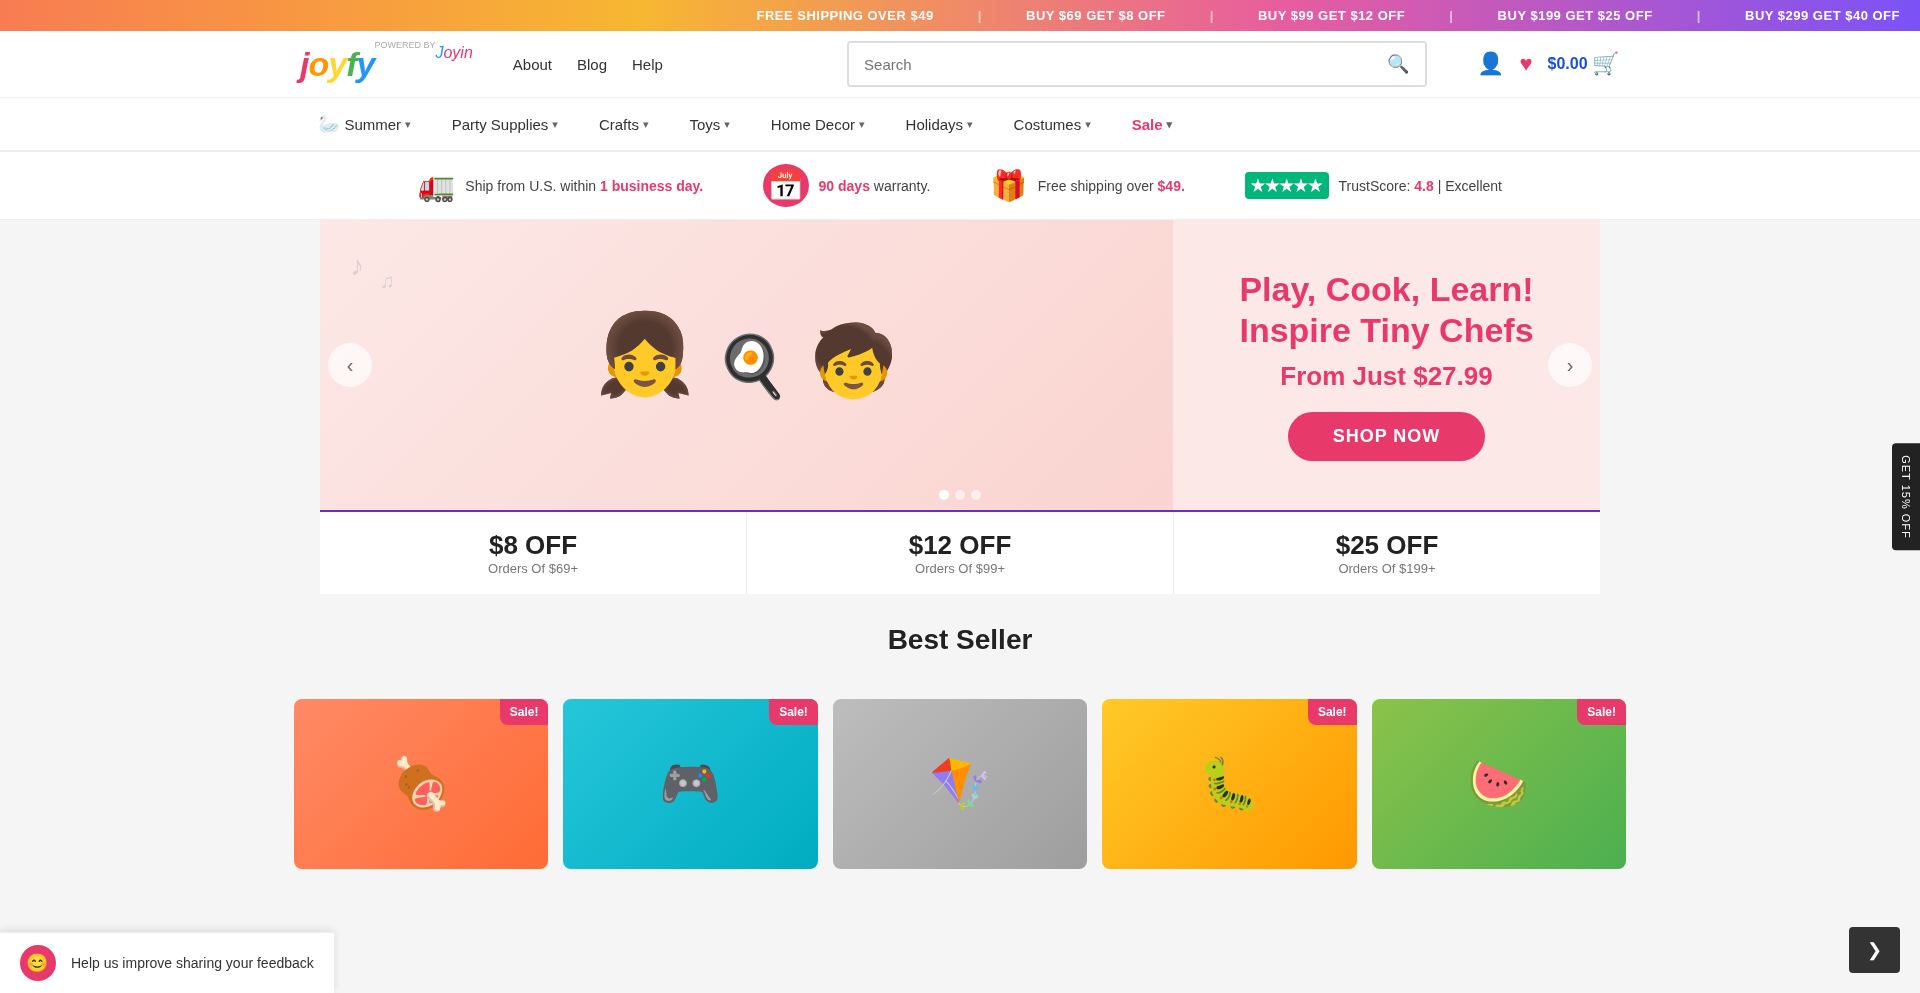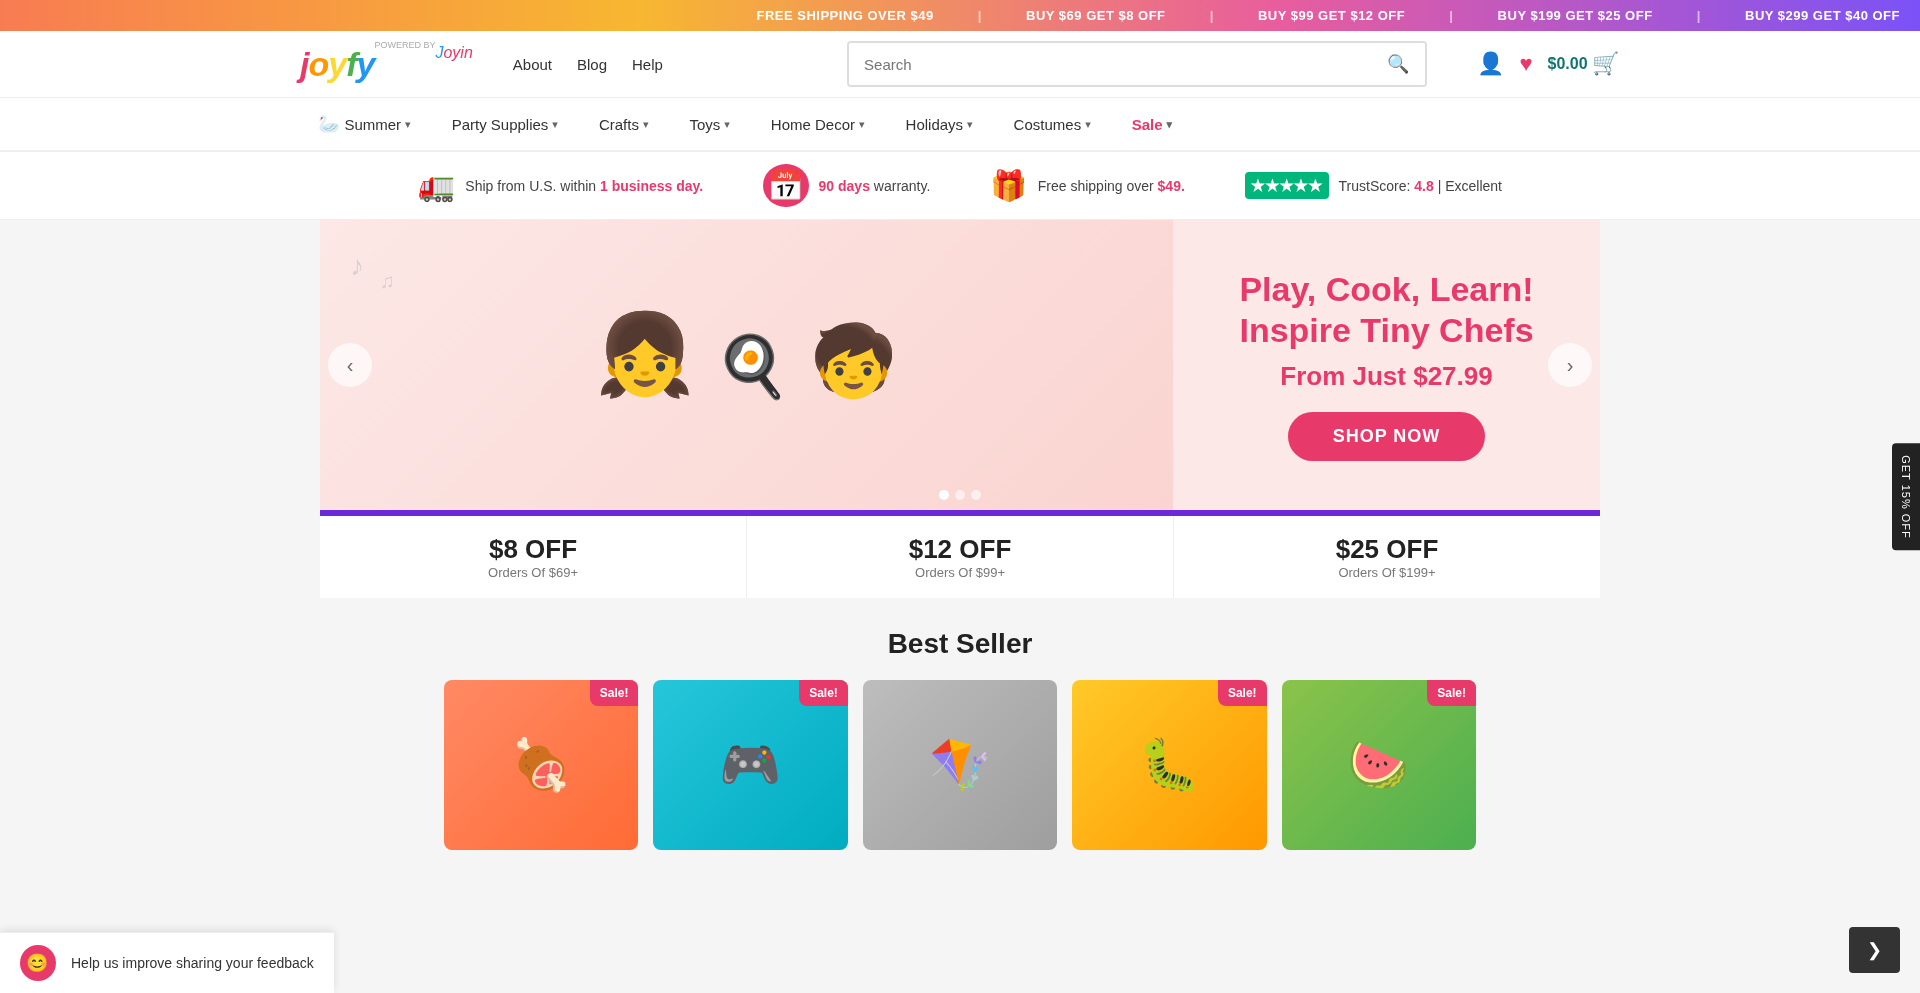"$0.00" .cart-price { color: #0f766e -> #1d4ed8 }
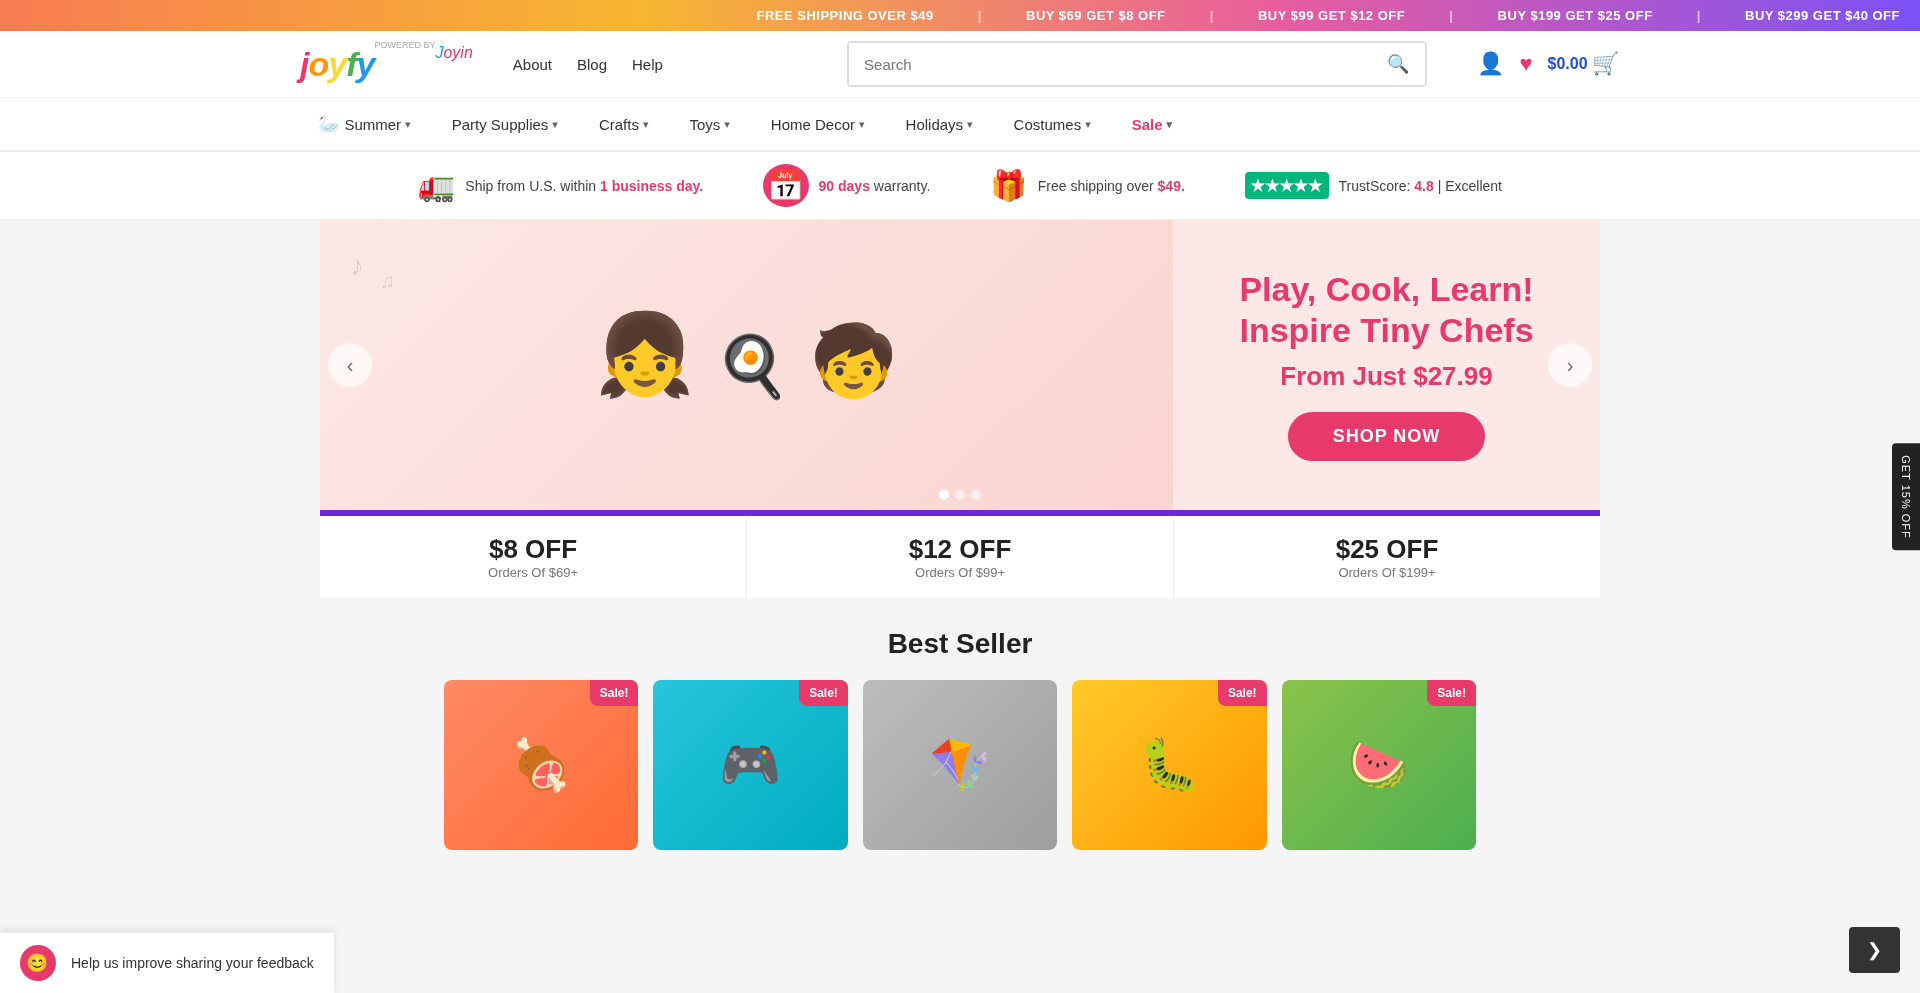"$8 OFF" .promo-boxes { border-top: 6px solid #6d28d9 -> 2px solid #6d28d9 }
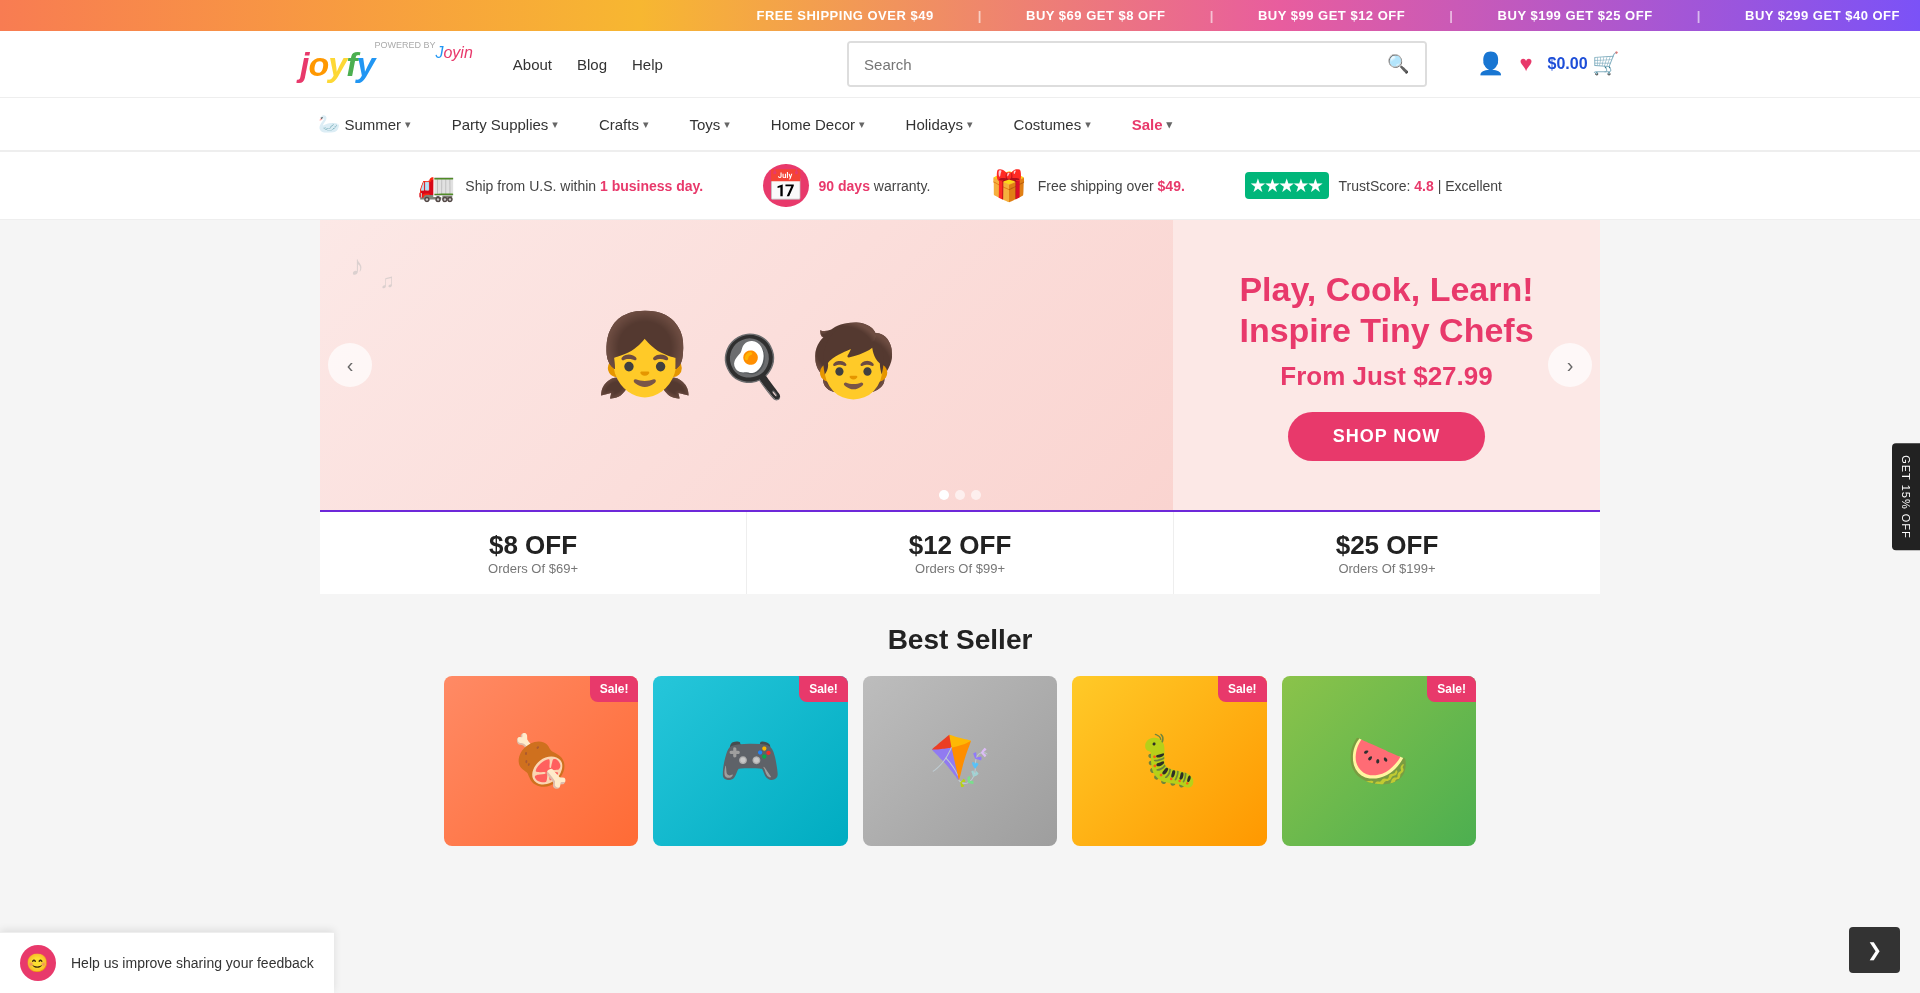"Best Seller" .best-seller { width: 1032px -> 1332px }
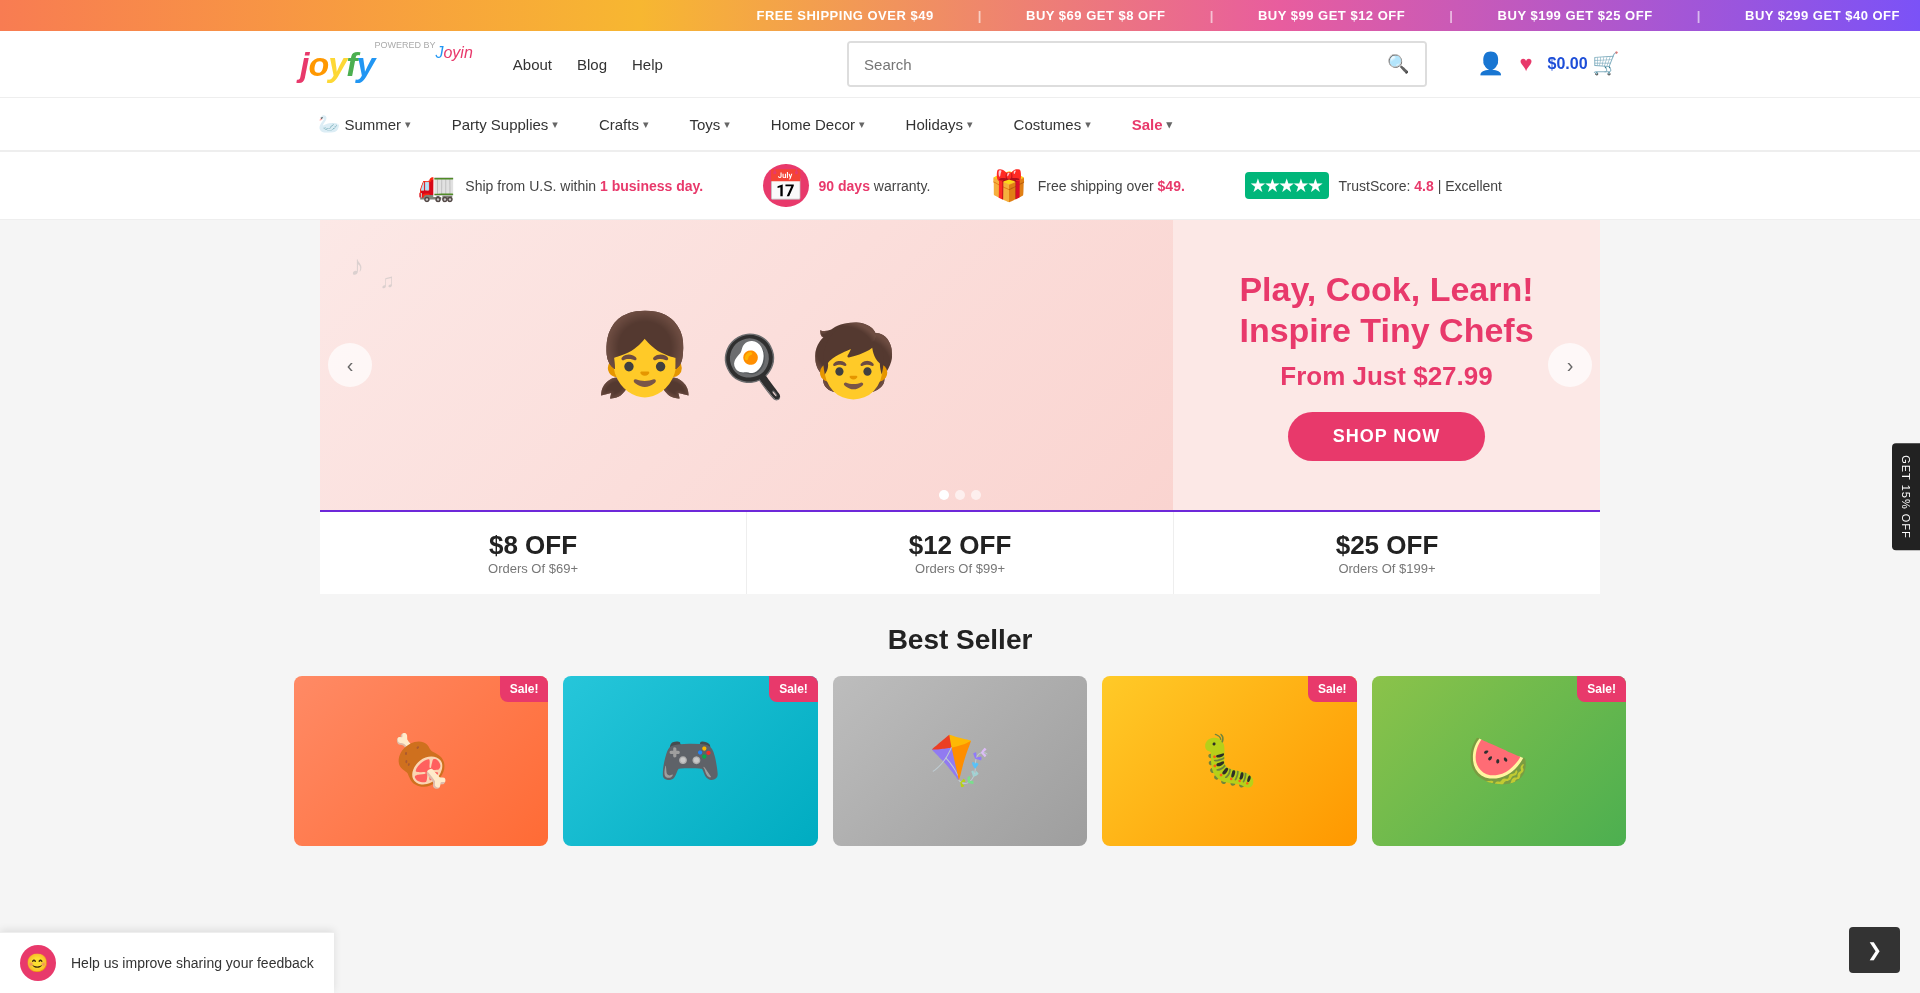"Sale!" .product-card { margin-top: none -> 23px }
